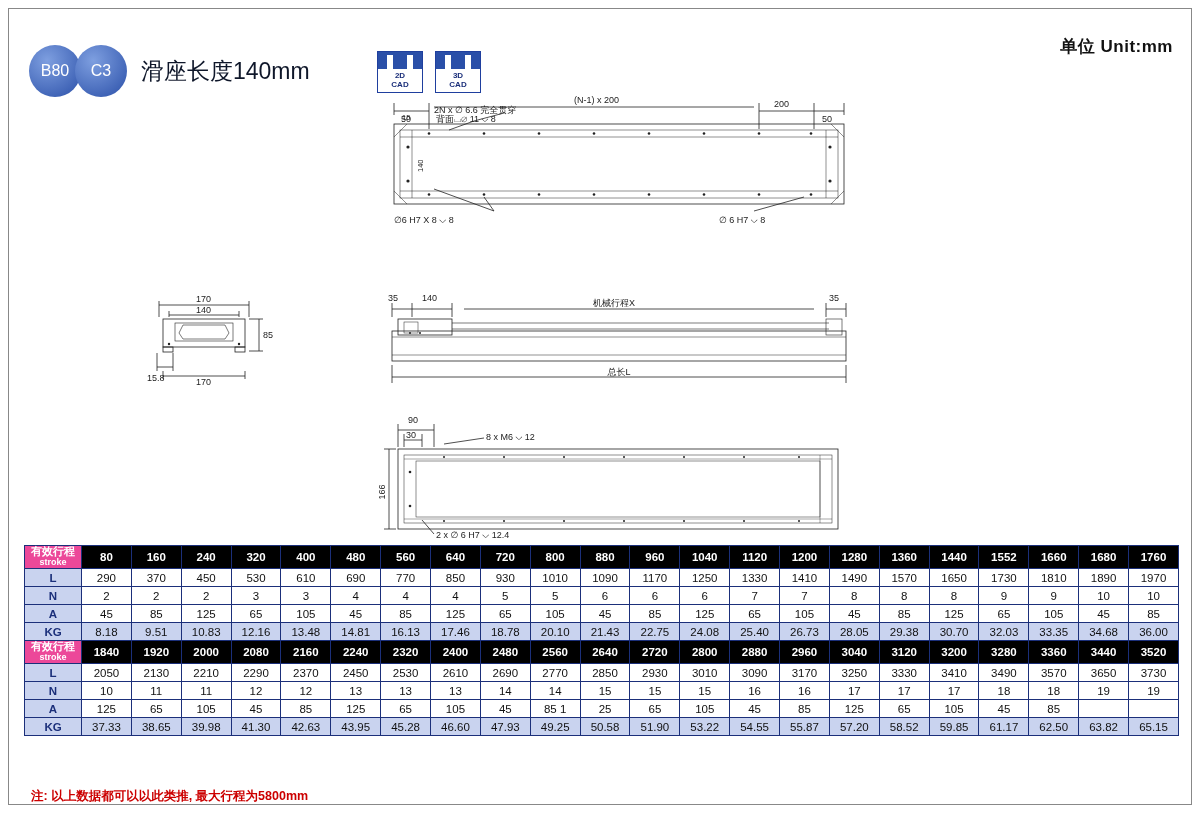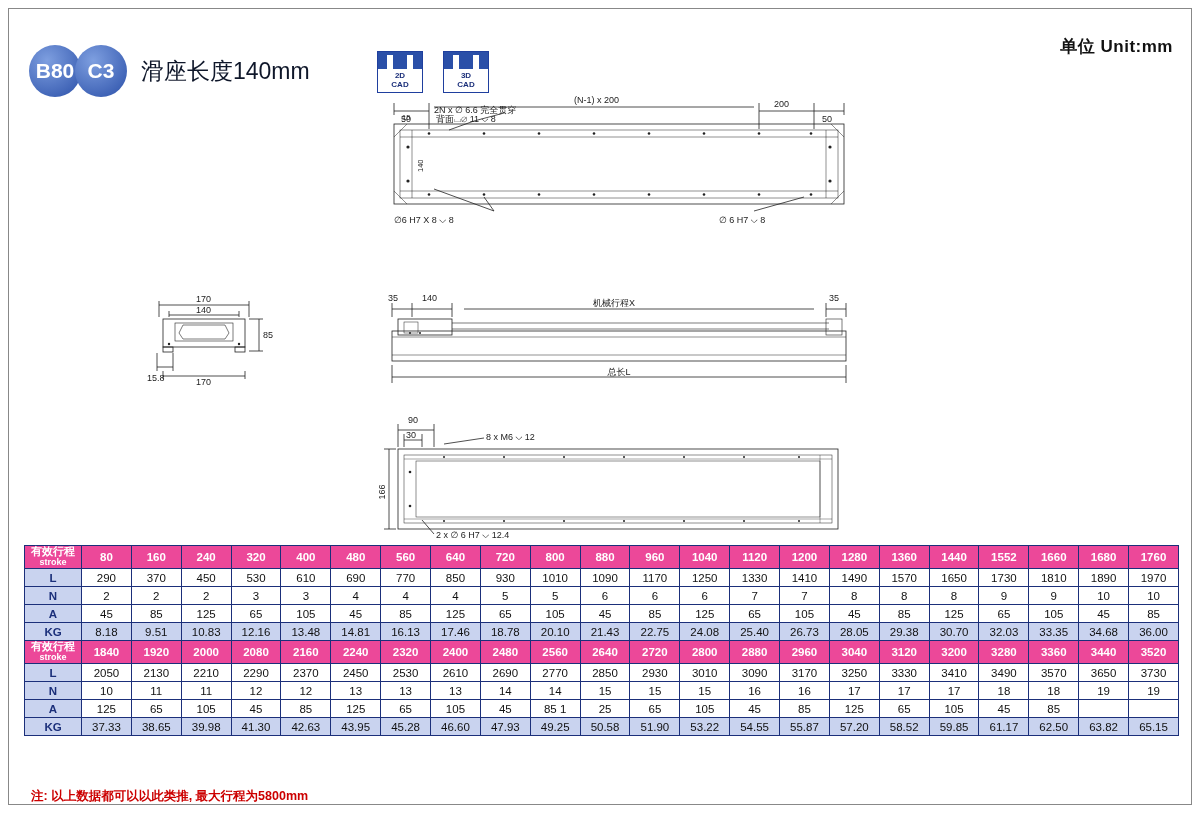"B80" .badge { font-size: 21px -> 16px; font-weight: bold -> normal }
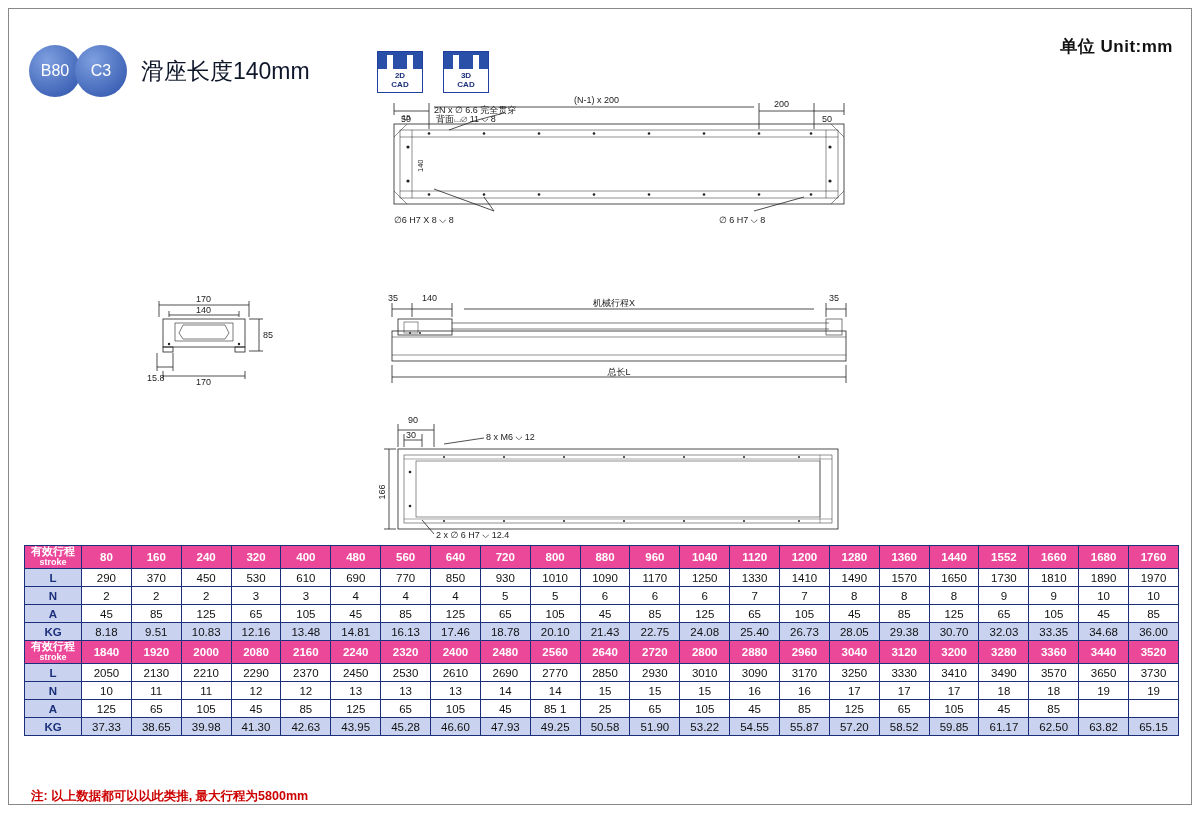"2D" .cadbtns { gap: 20px -> 12px }
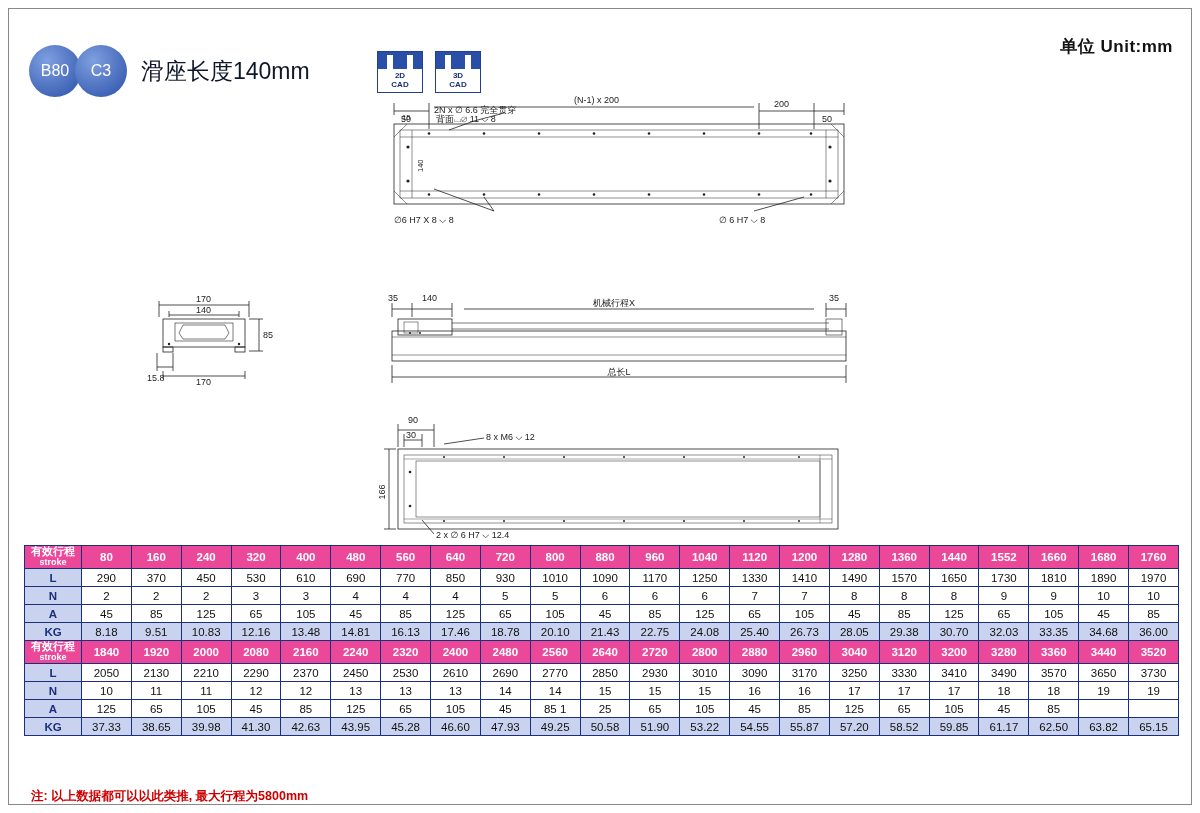"80" .tbl td.hd { background: #ec4899 -> #000000 }
